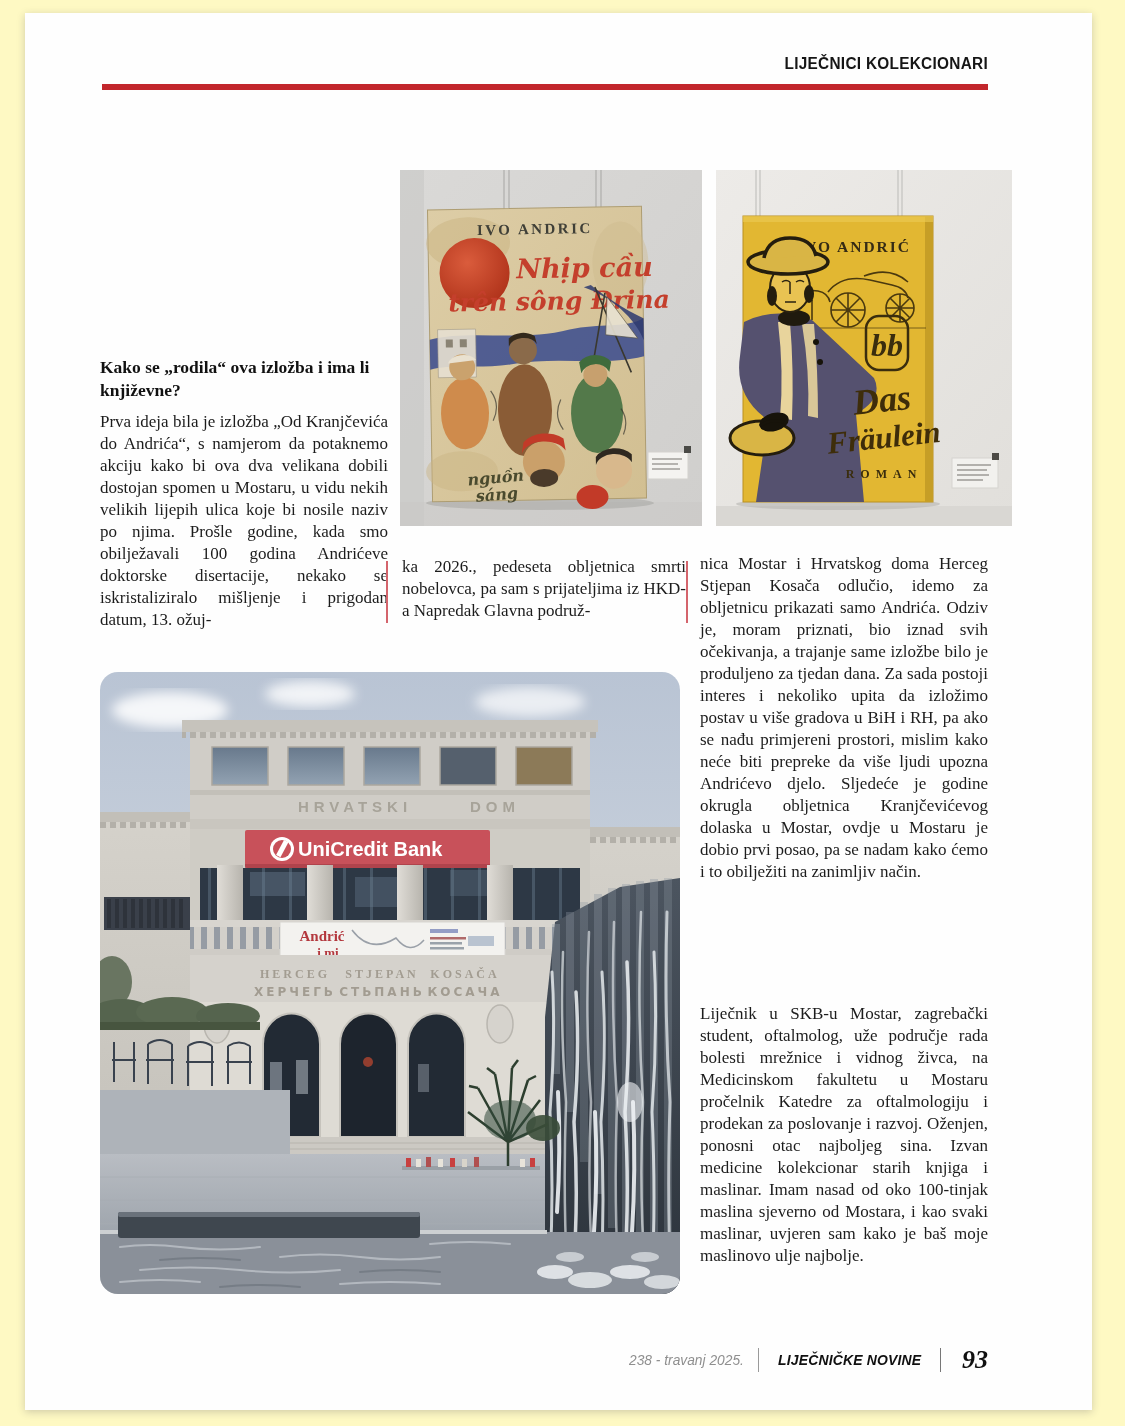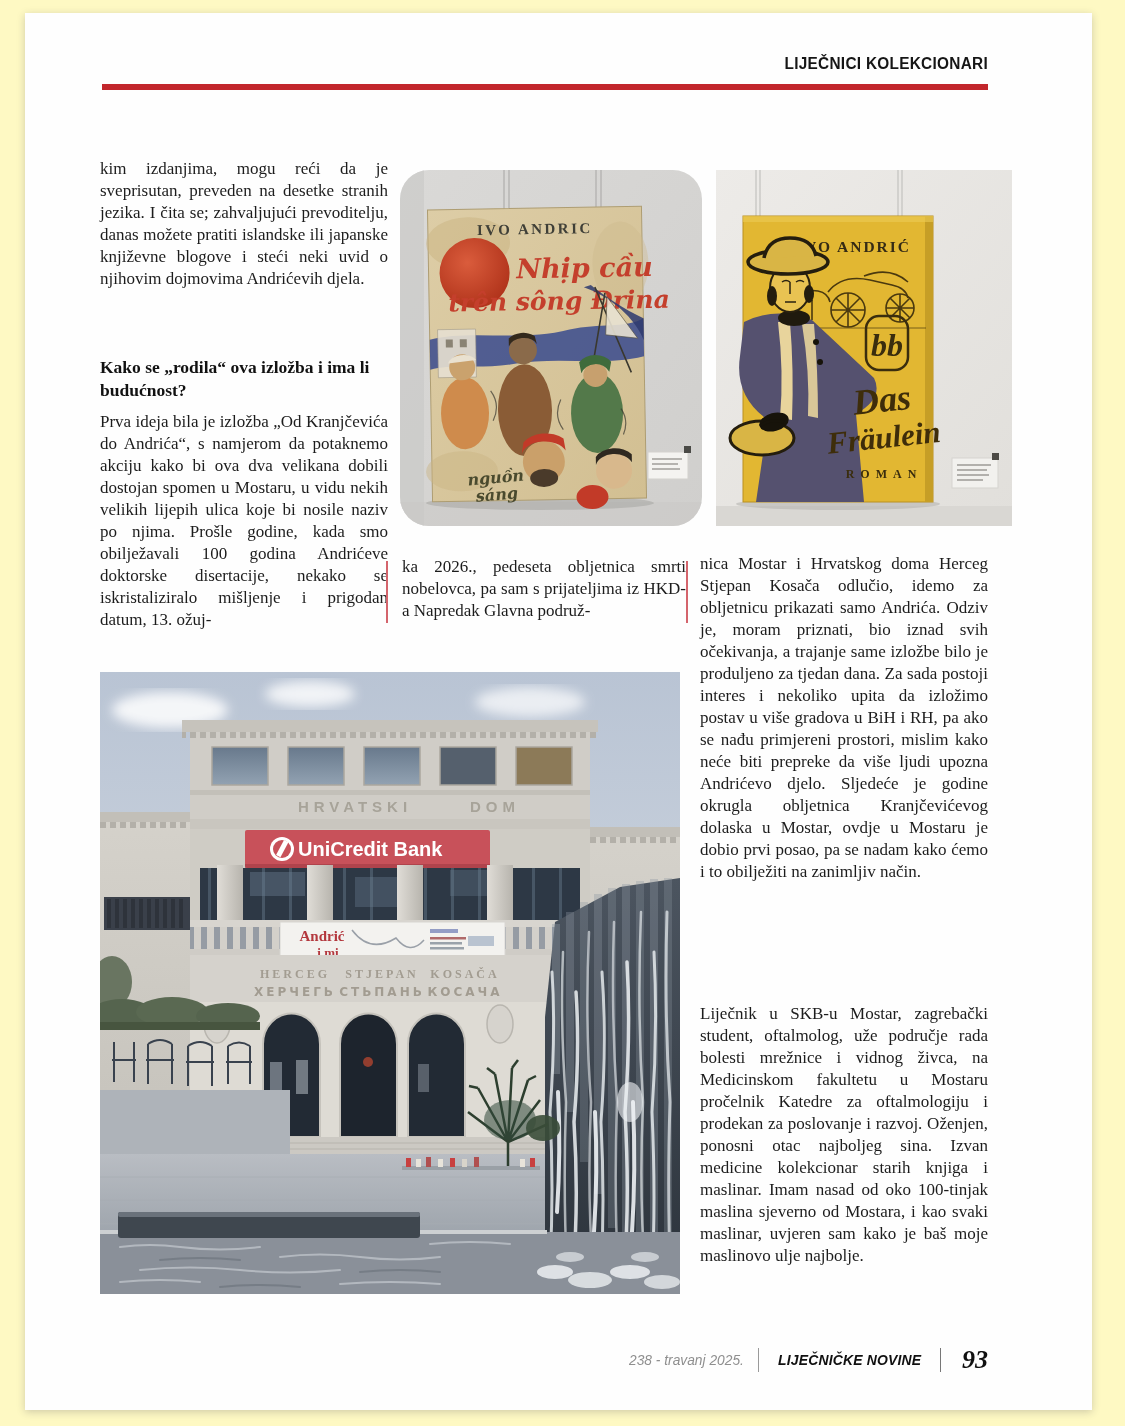"kim izdanjima, mogu reći da" div.abs { html: <div>kim izdanjima, mogu reći da je sveprisutan, preveden na desetke stranih jezika. I čita se; zahvaljujući prevoditelju, danas možete pratiti islandske ili japanske književne blogove i steći neki uvid o njihovim dojmovima Andrićevih djela.</div> -> none }
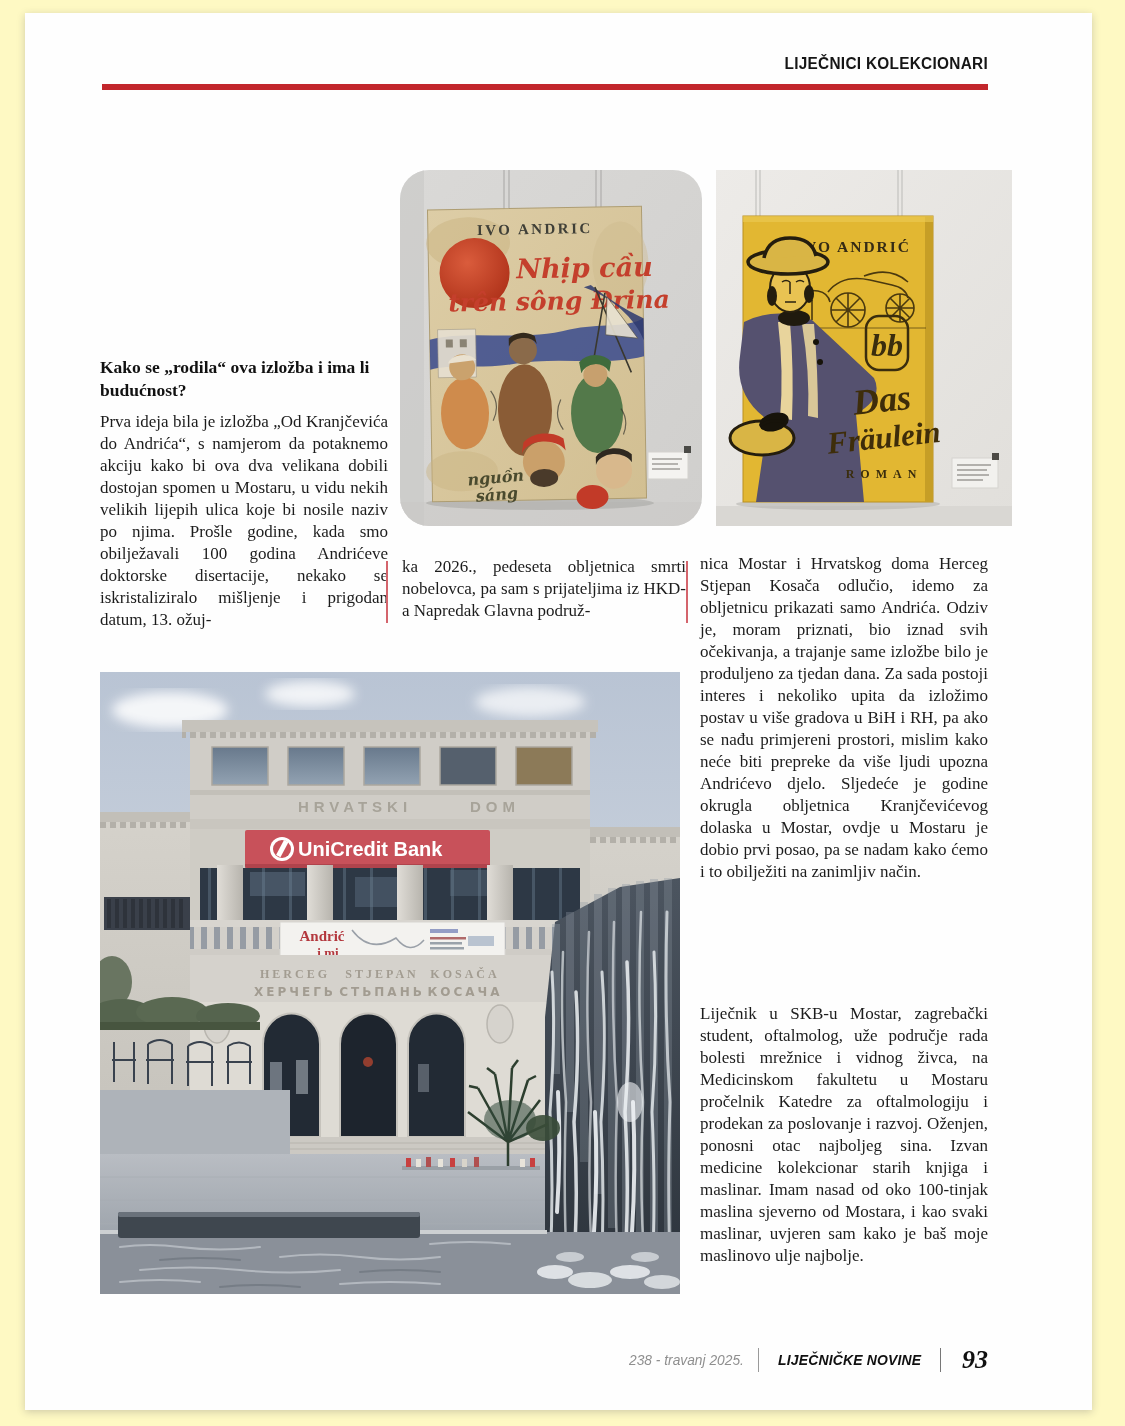"IVO ANDRIC" div.abs { border-radius: 29px -> none }
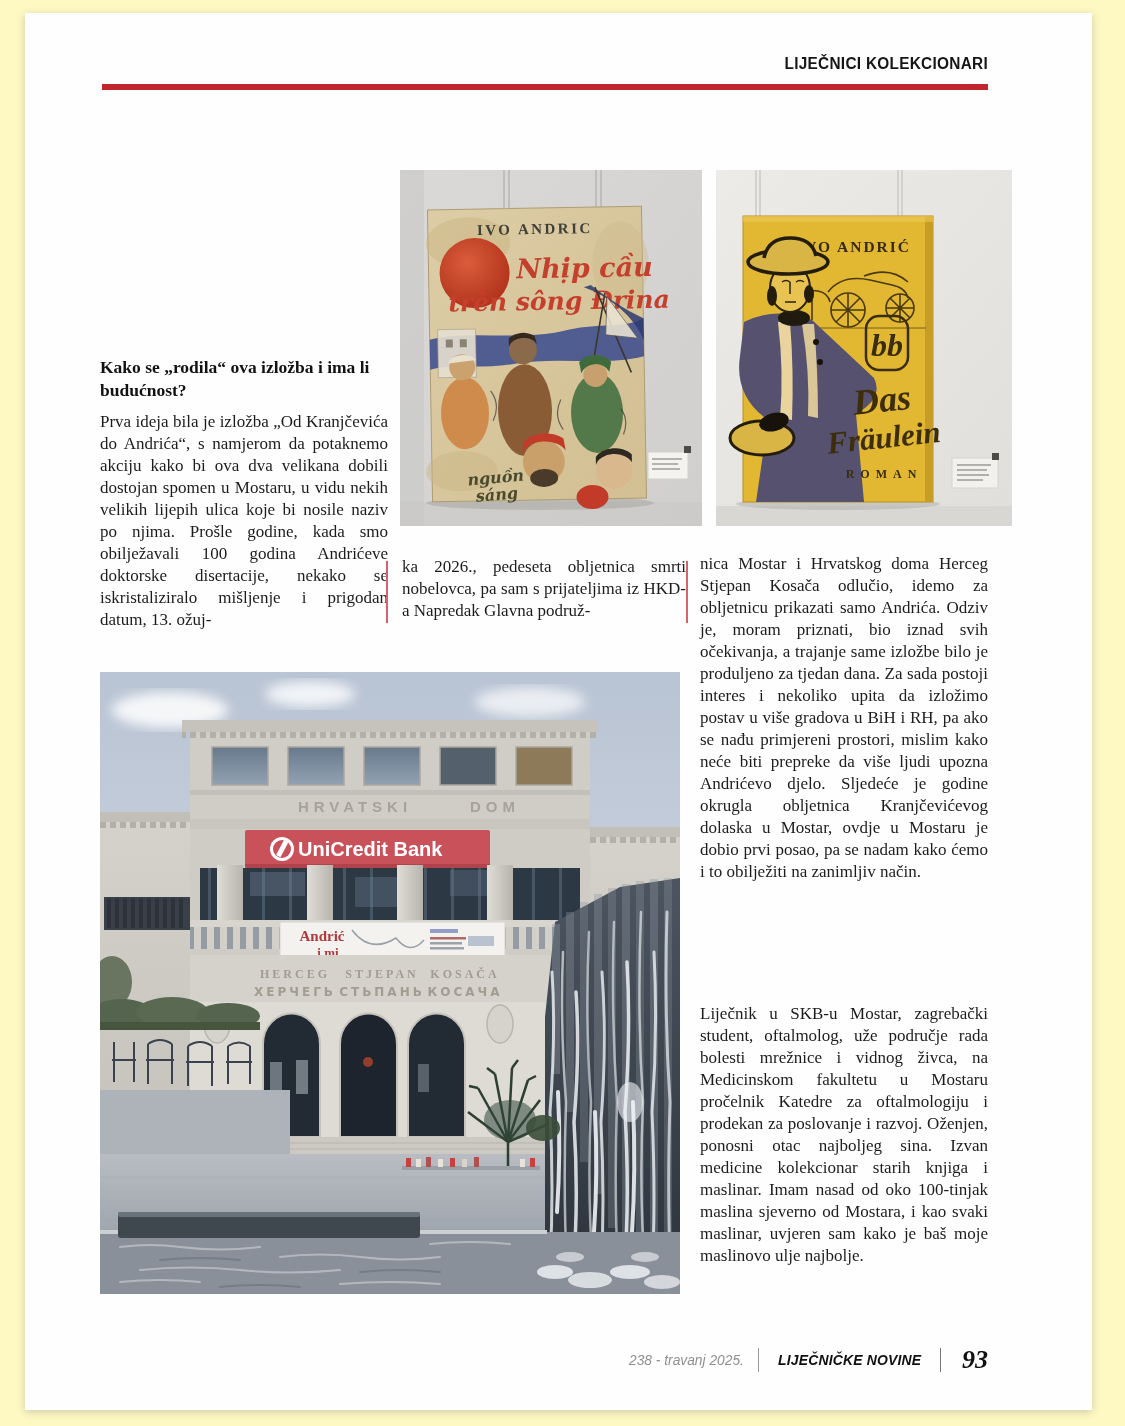"Kako se „rodila“ ova izložba" div.abs { text: budućnost -> književne }
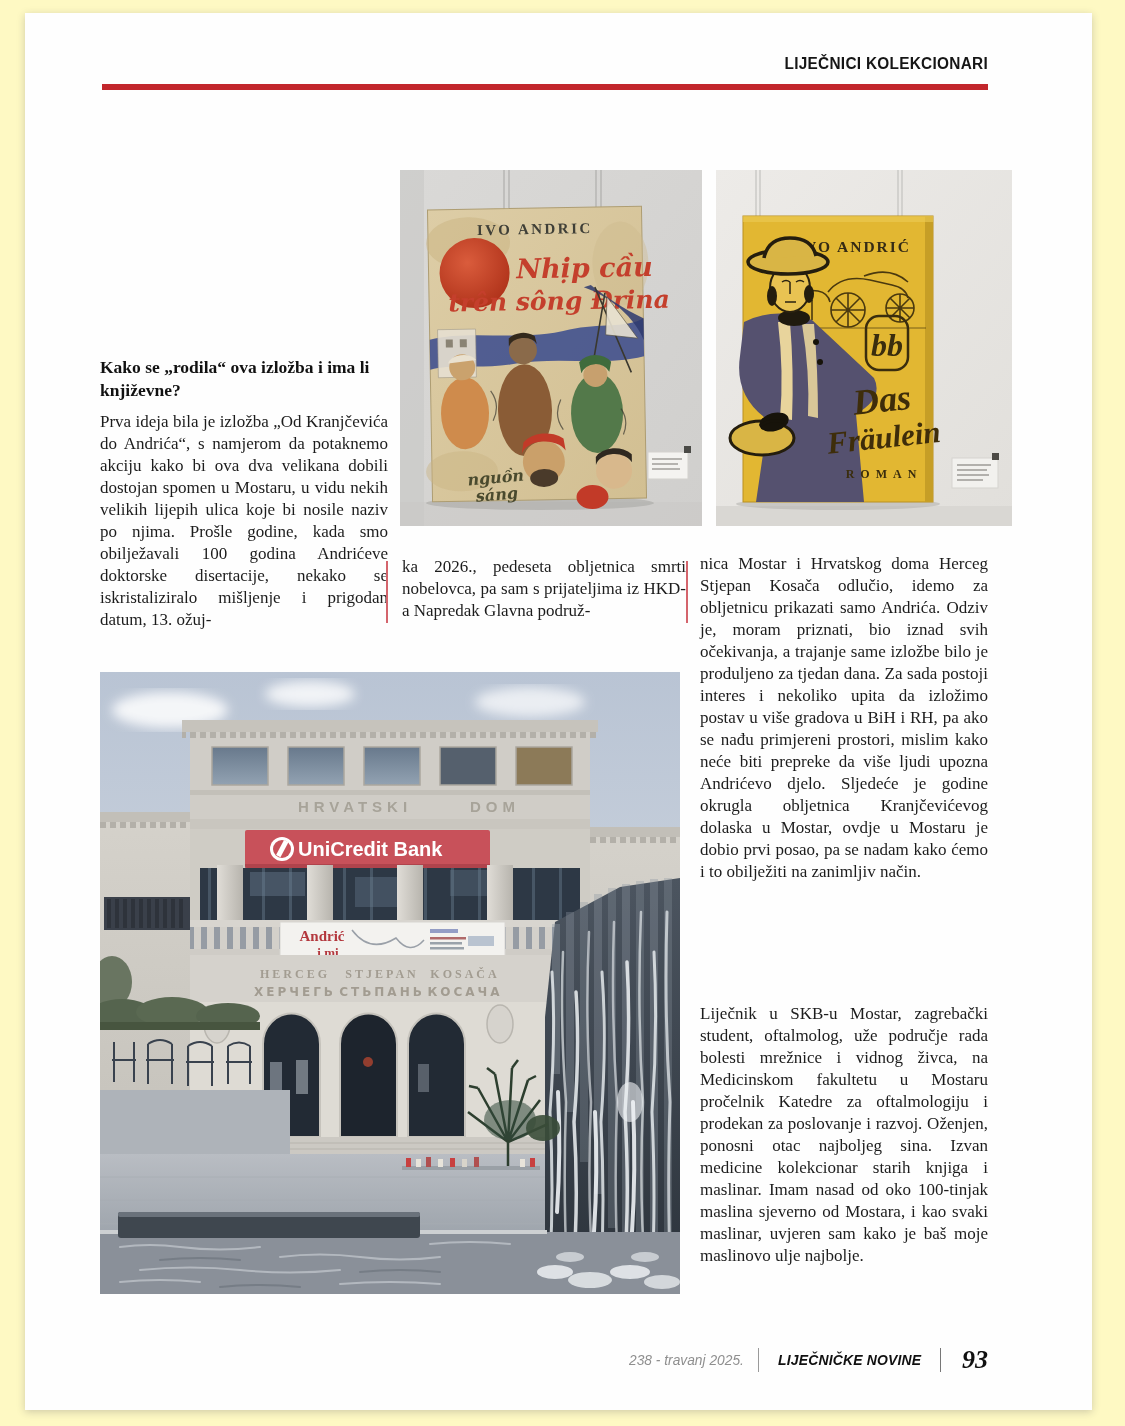"HRVATSKI" div.abs { border-radius: none -> 18px }
